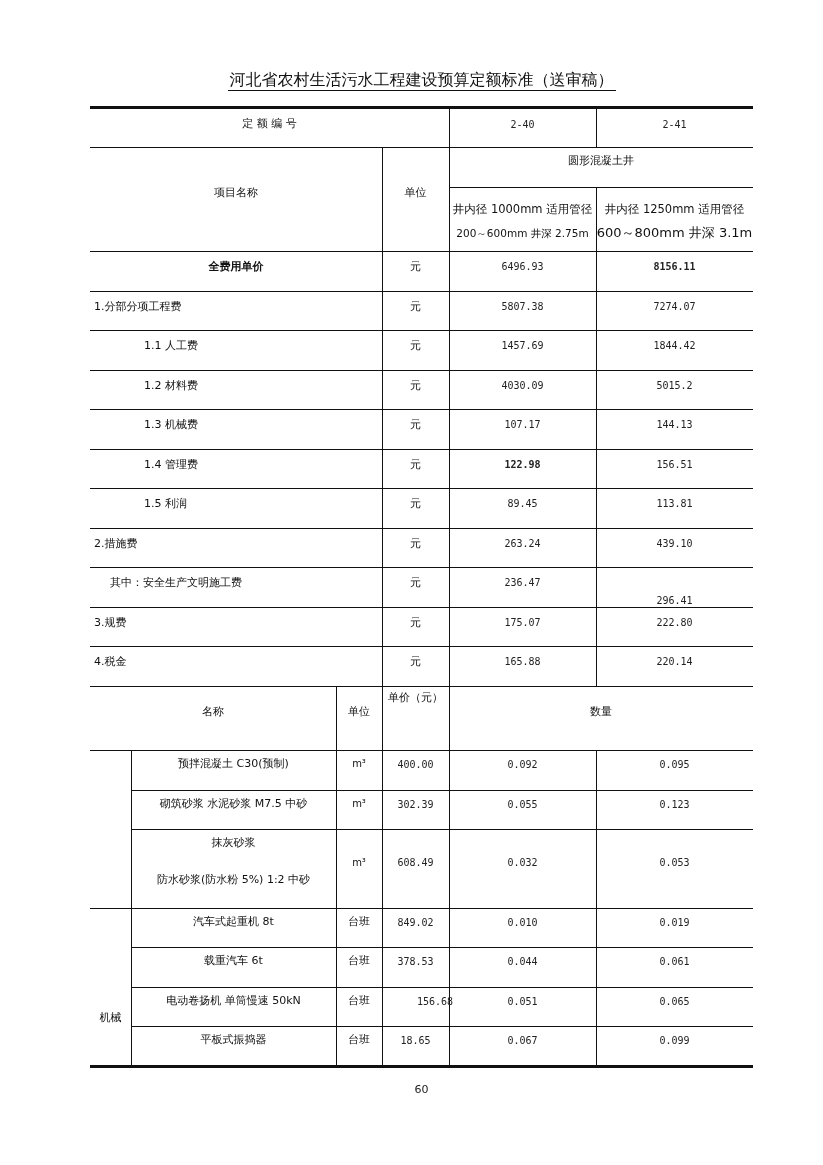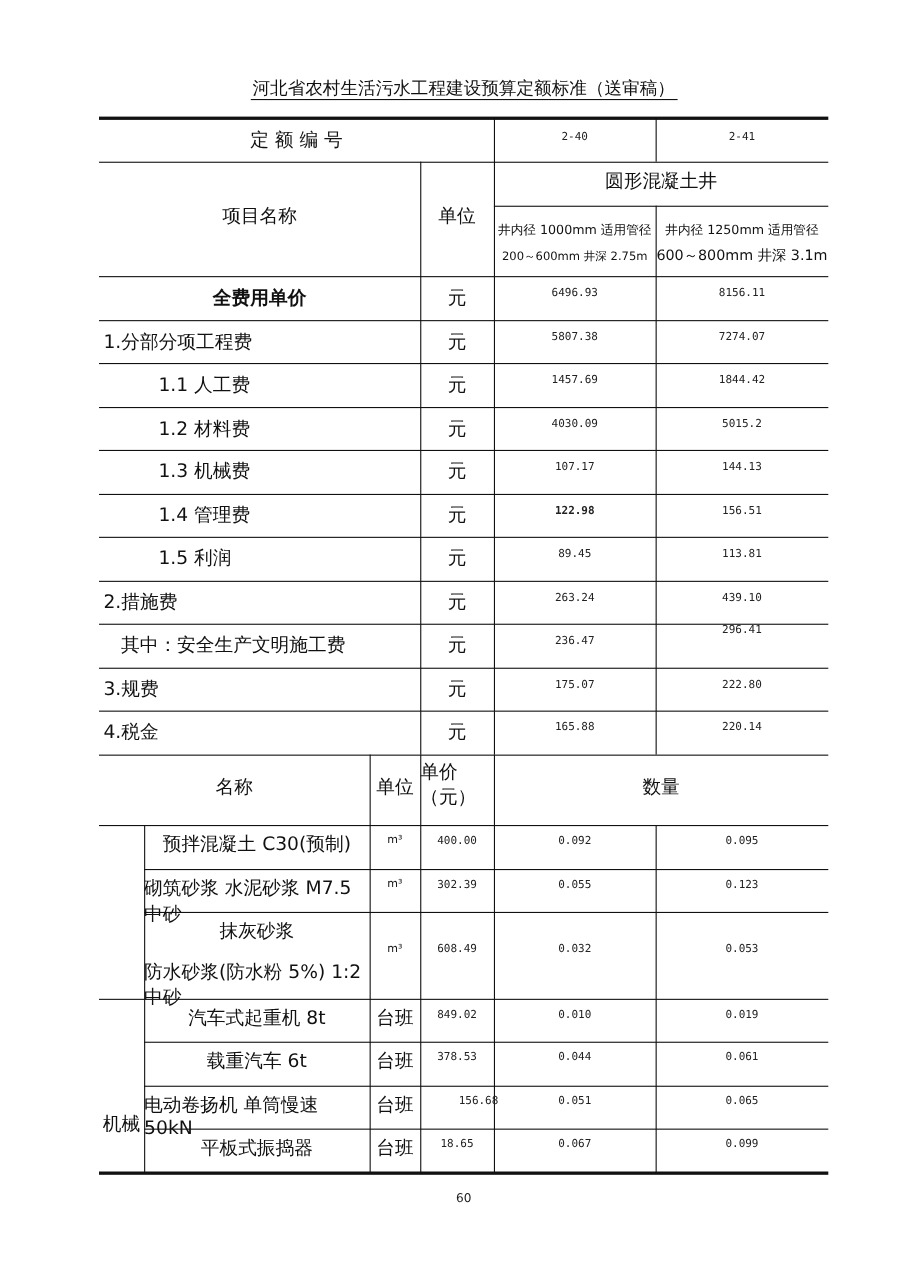"定 额 编 号" .zh { font-size: 17px -> 11px }
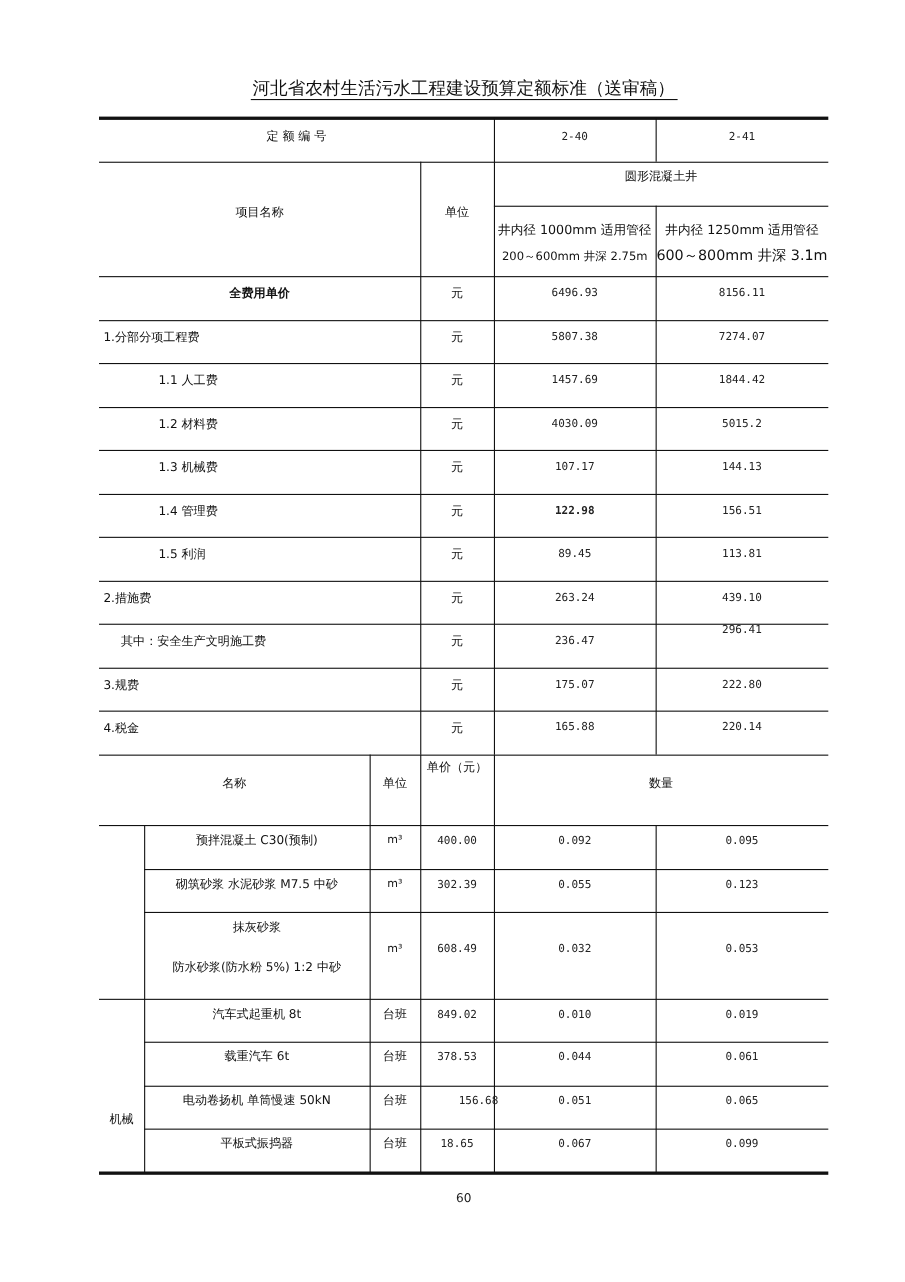"8156.11" div.cell { font-weight: none -> bold }
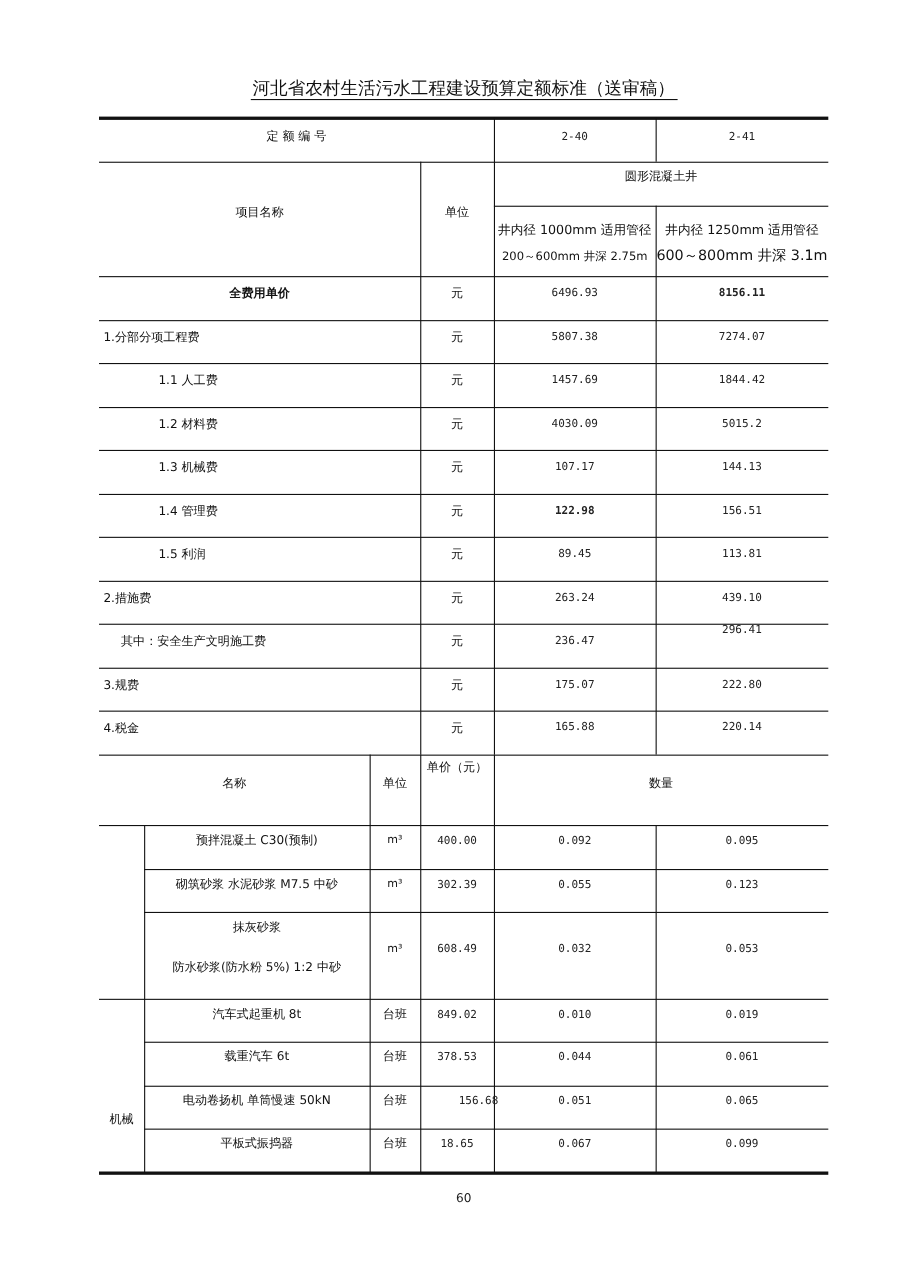"296.41" div.cell { padding-top: 0 -> 28px }
